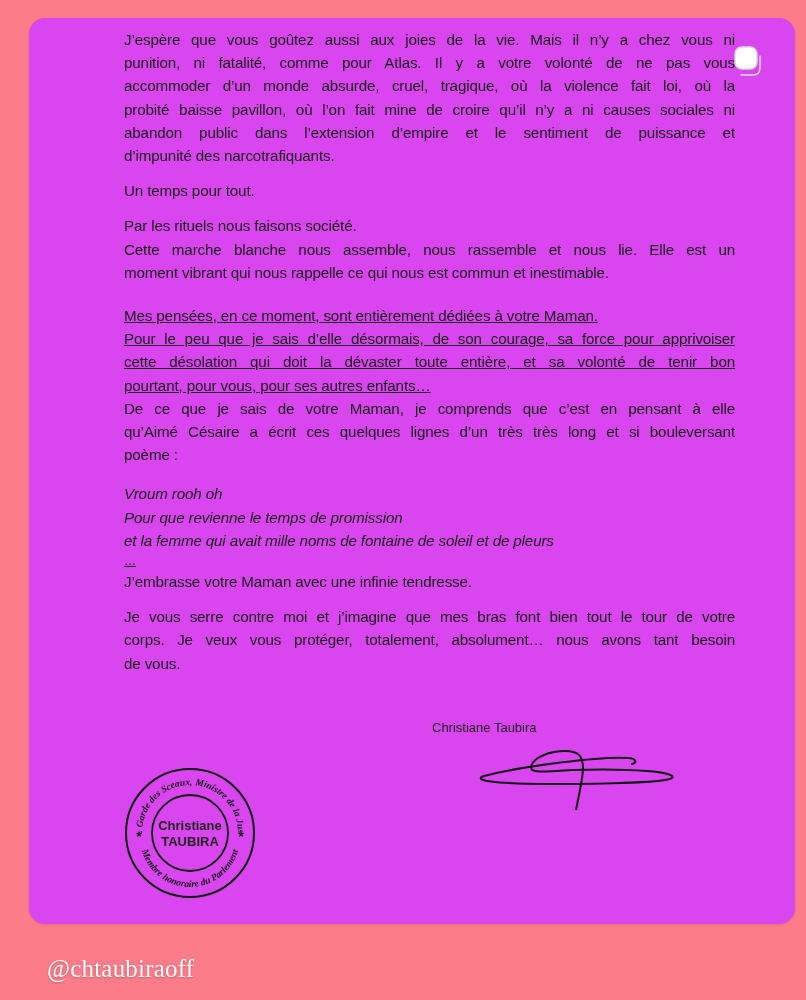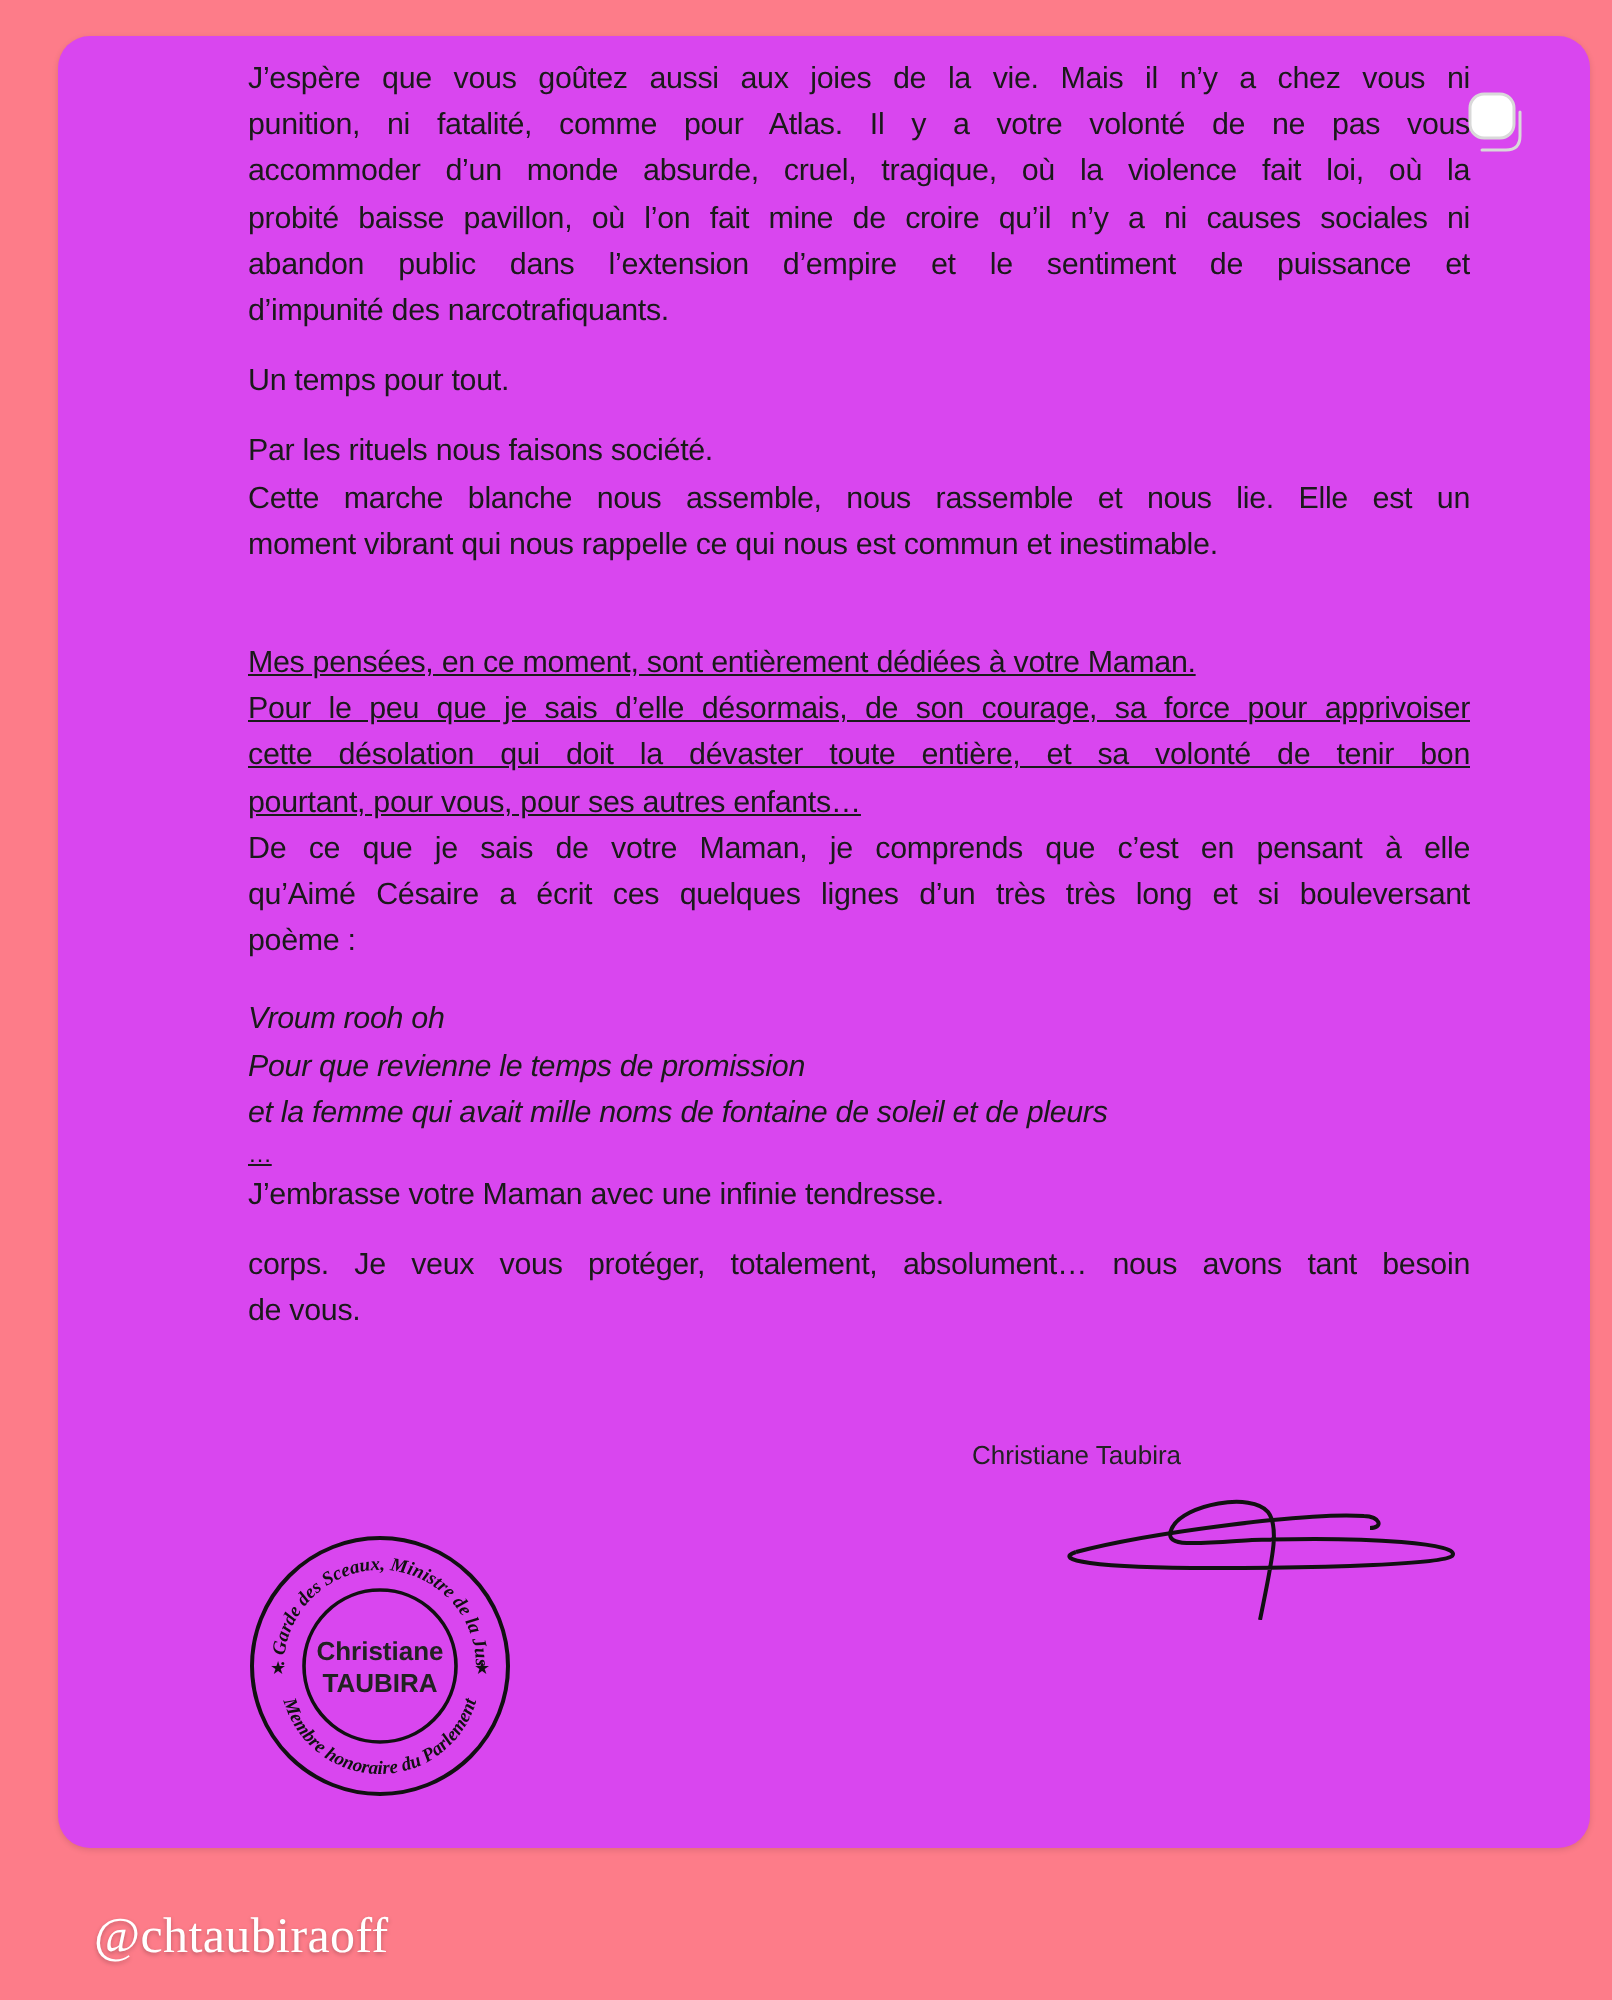"Par les rituels nous faisons" p { margin-bottom: 36px -> 20px }
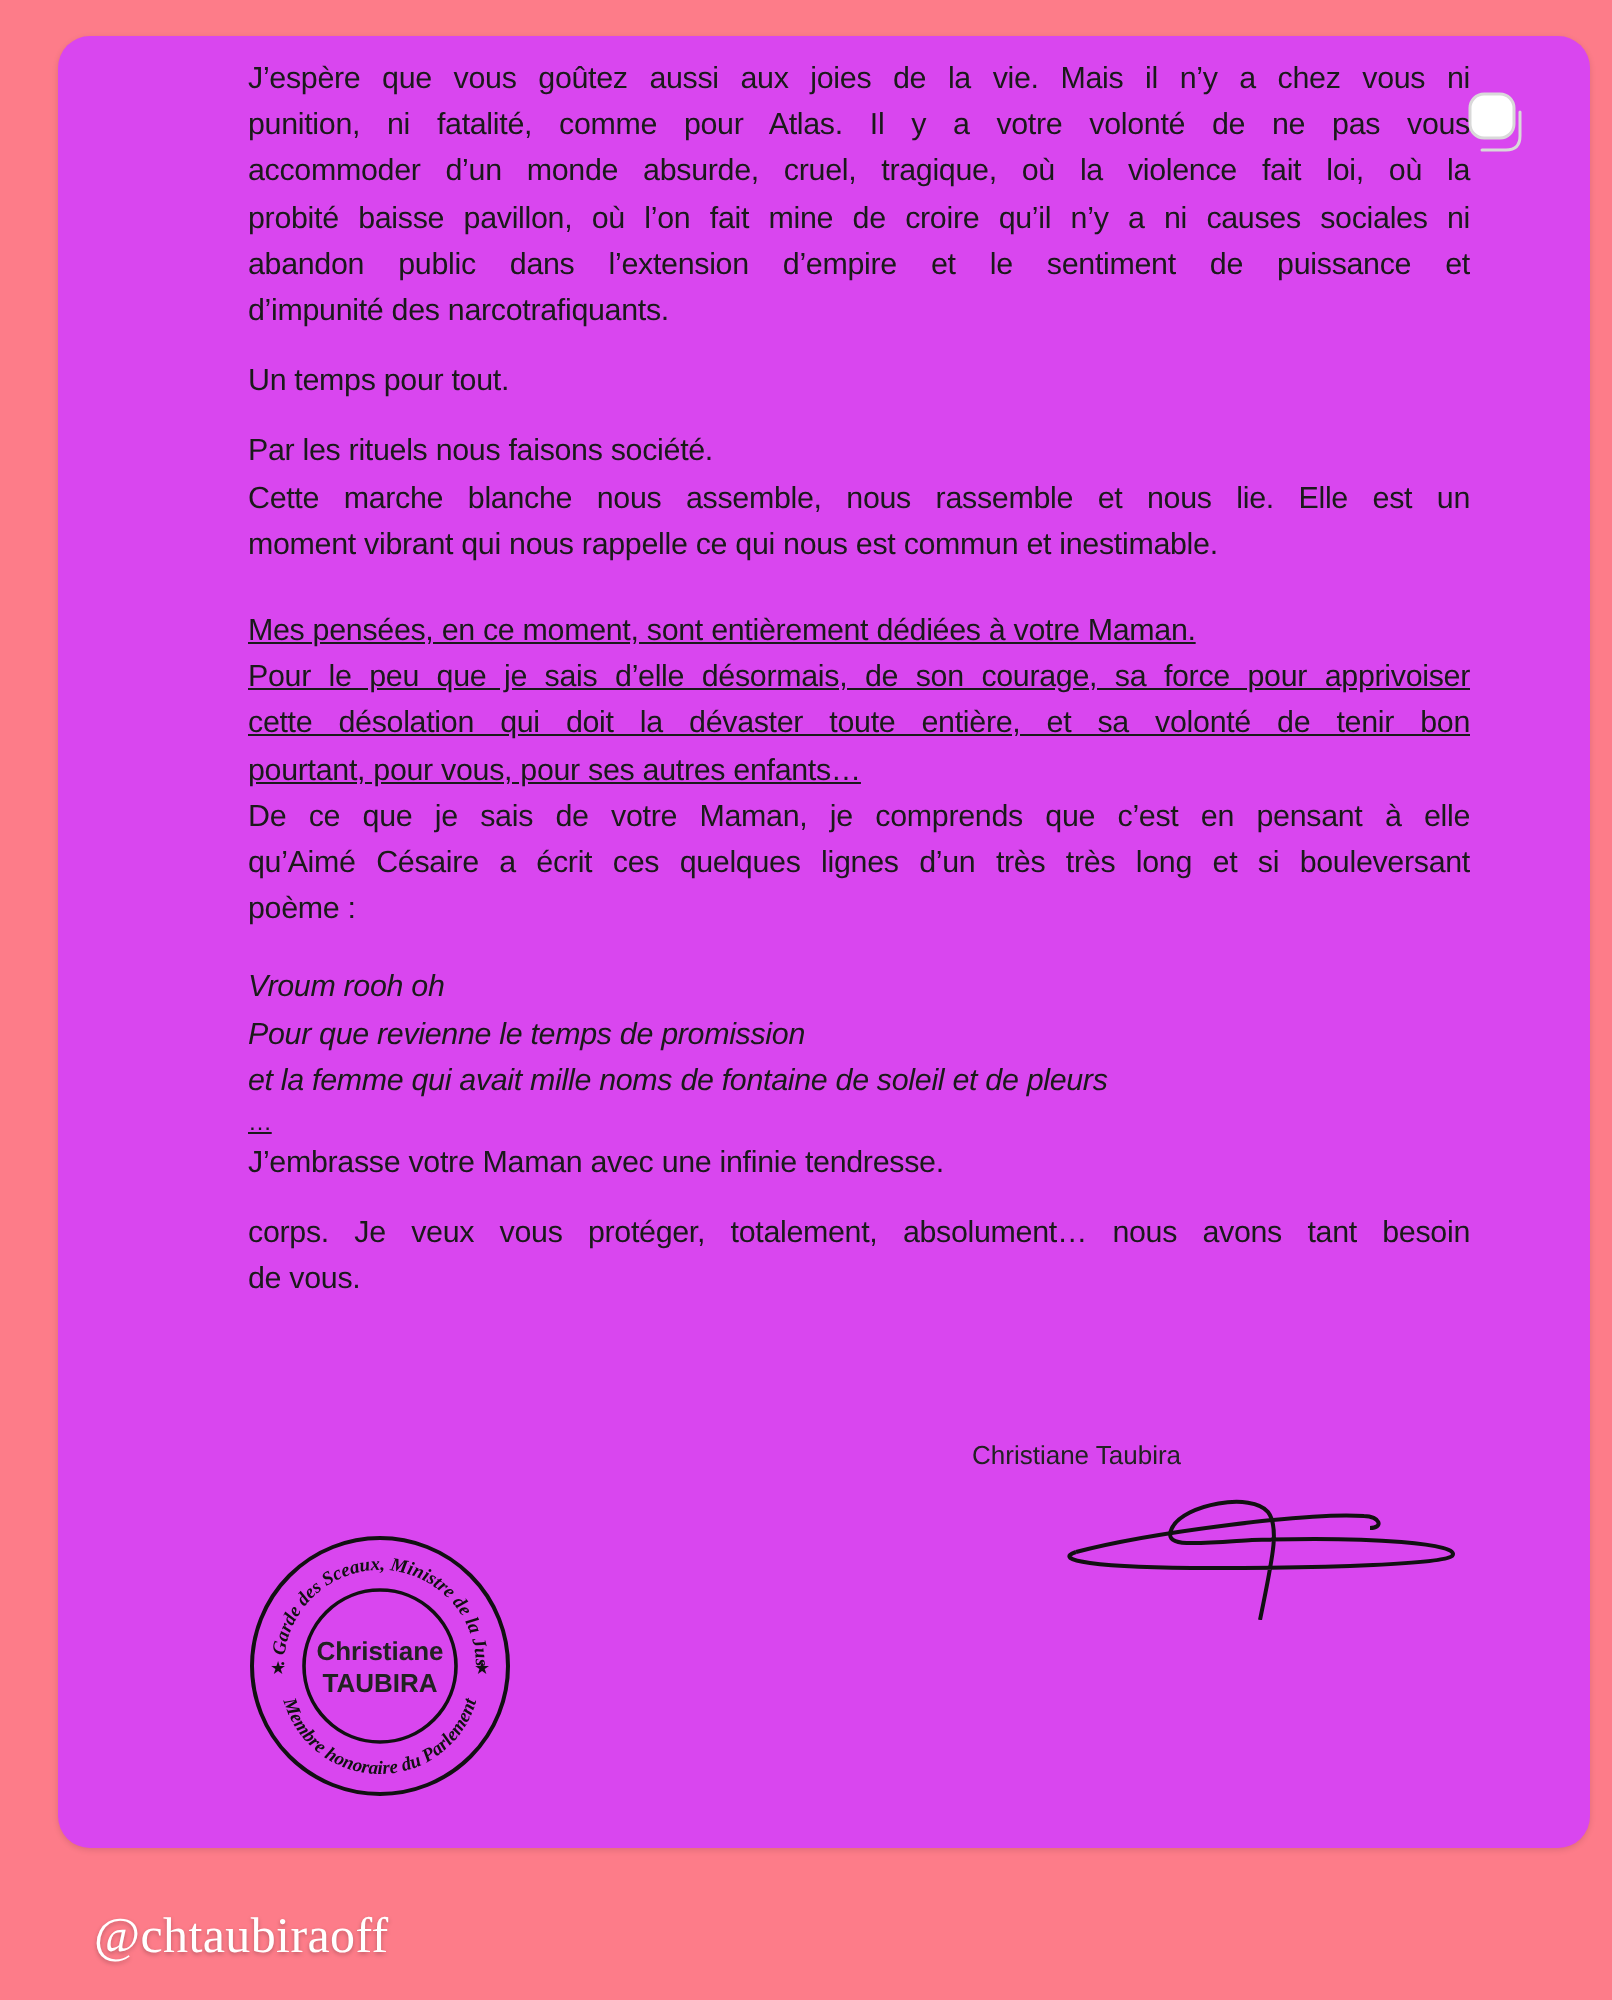"Je vous serre contre moi" span.line { html: none -> <span>Je vous serre contre moi et j’imagine que mes bras font bien tout le tour de votre</span> }
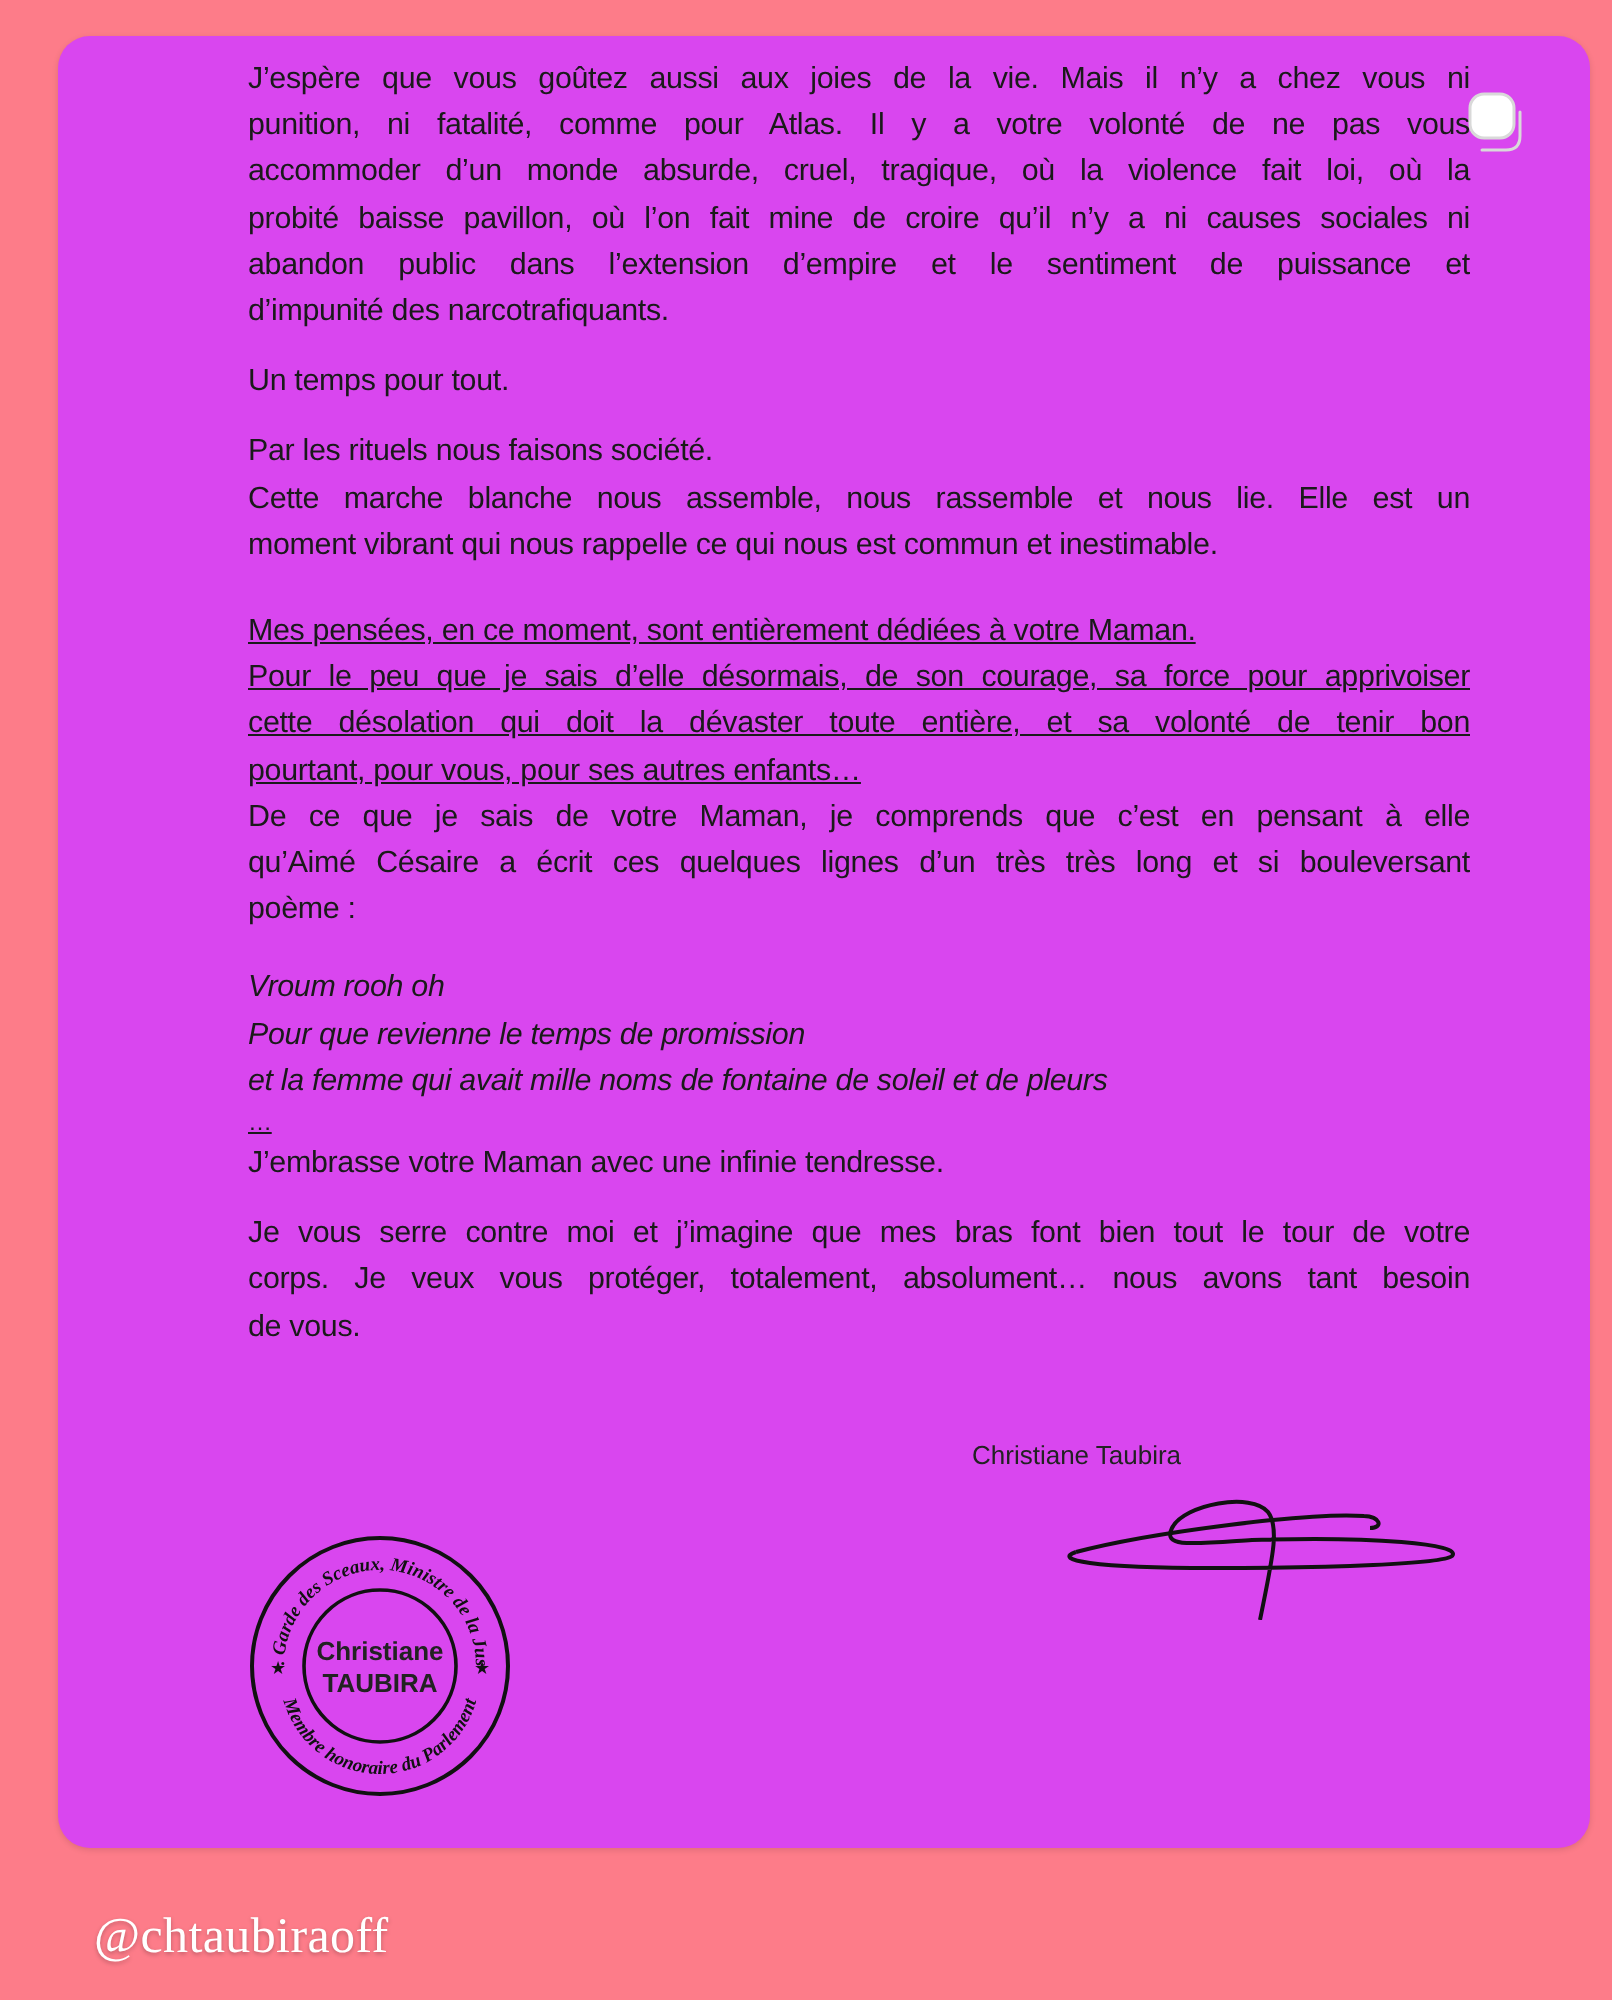"Christiane Taubira" .signature-block { left: 486px -> 432px }
